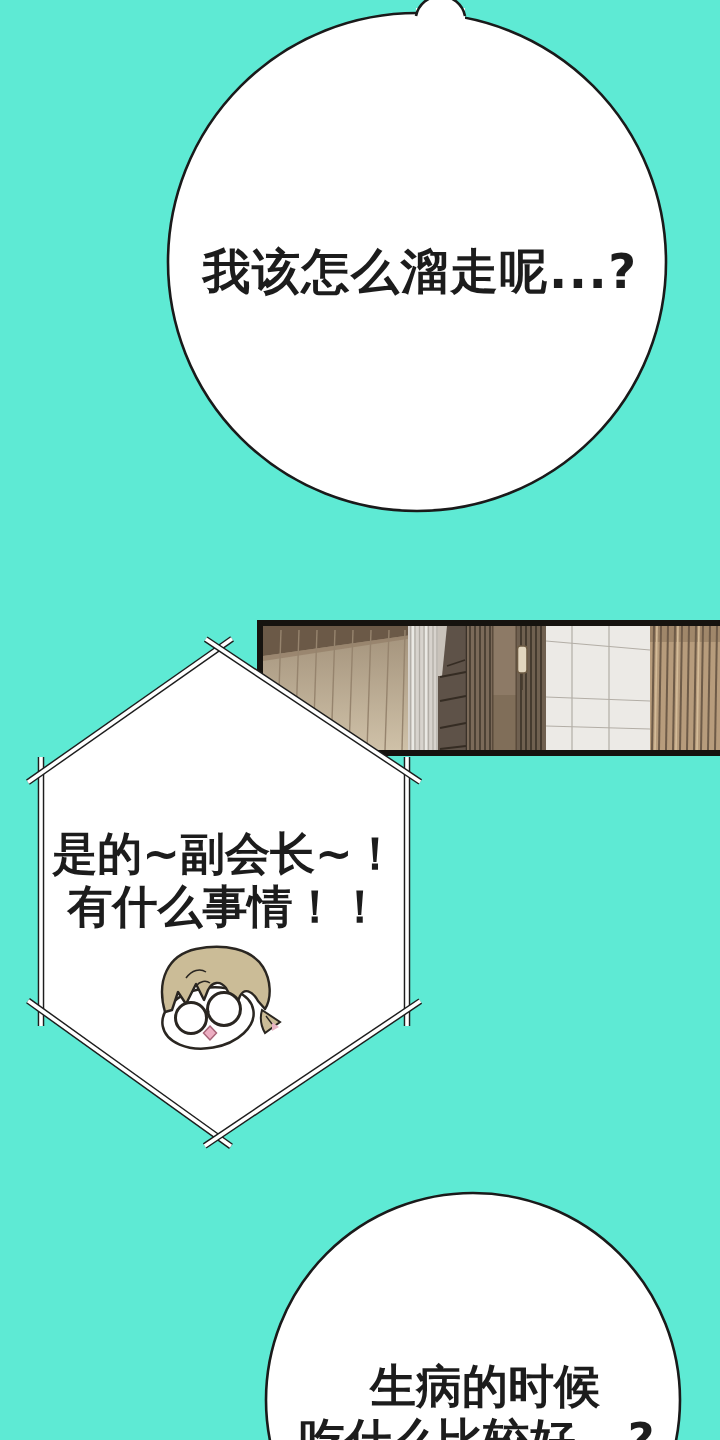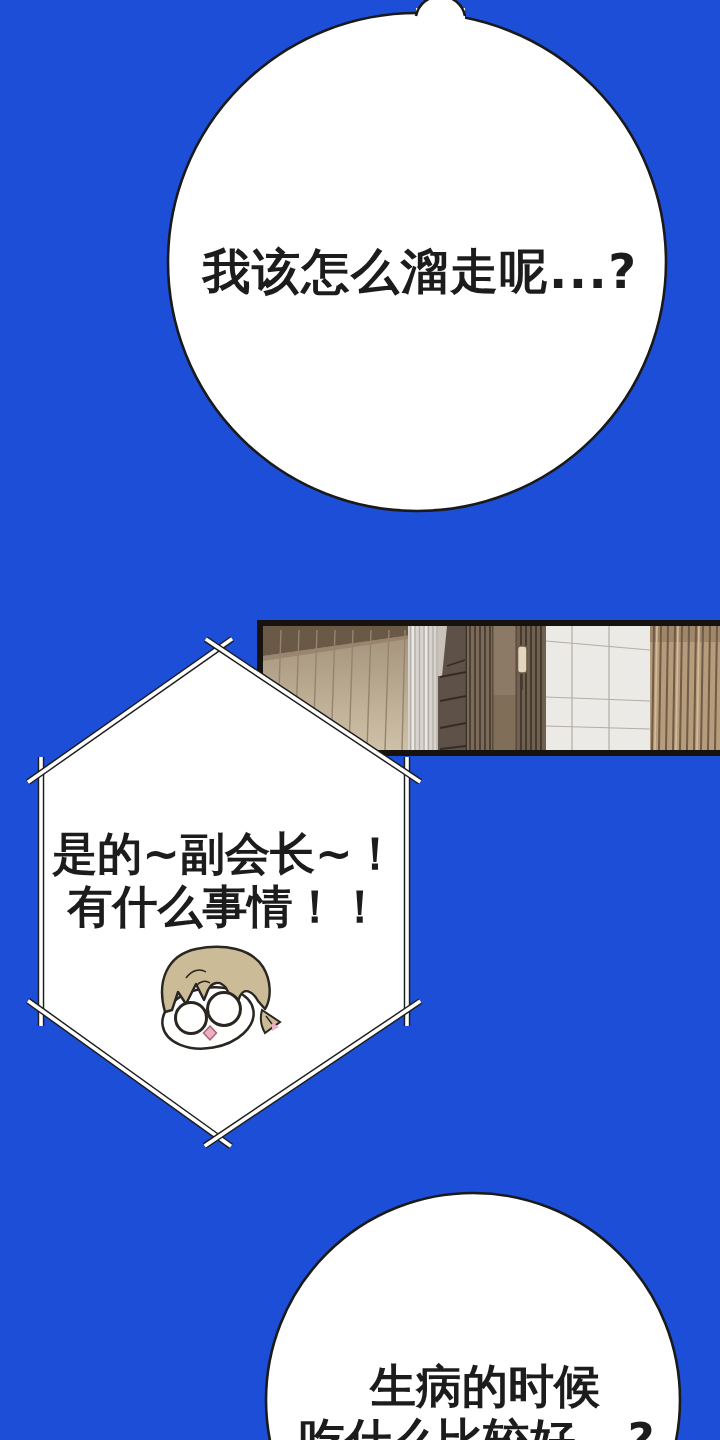"我该怎么溜走呢...?" .stage { background: #1d4ed8 -> #5eead4 }
